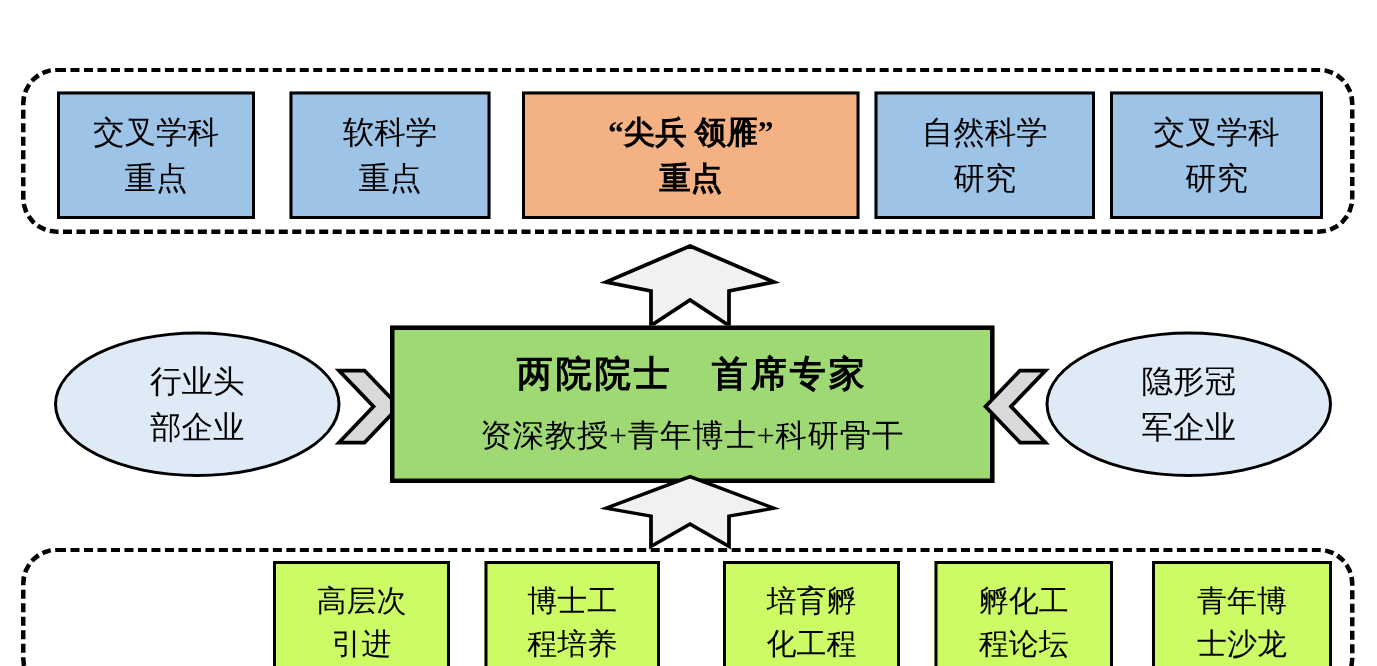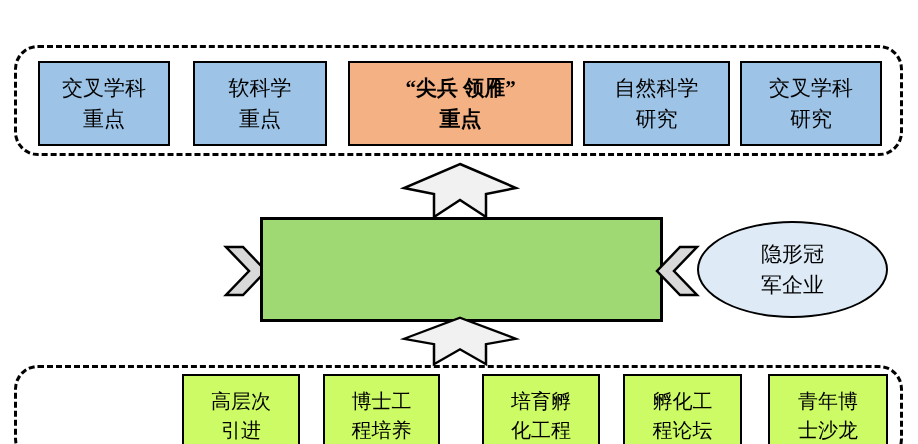"行业头" div.node { html: none -> <div> <span>行业头 部企业</span> </div> }
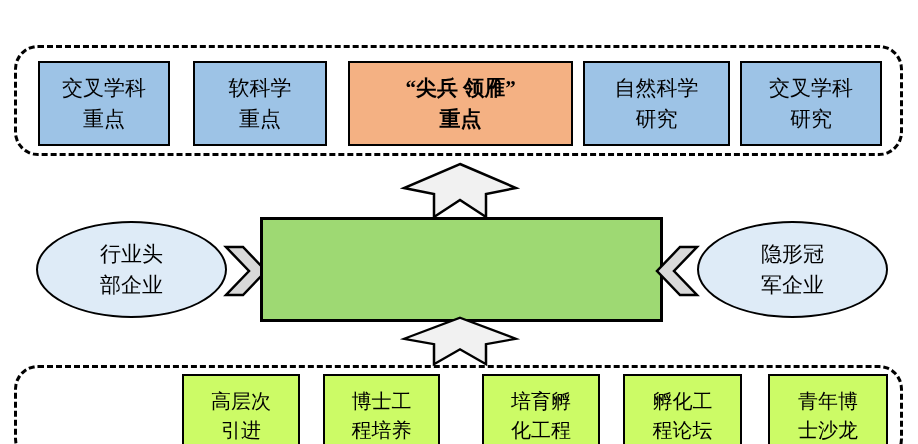"两院院士 首席专家" div.center-line1 { html: none -> <div>两院院士 首席专家</div> }
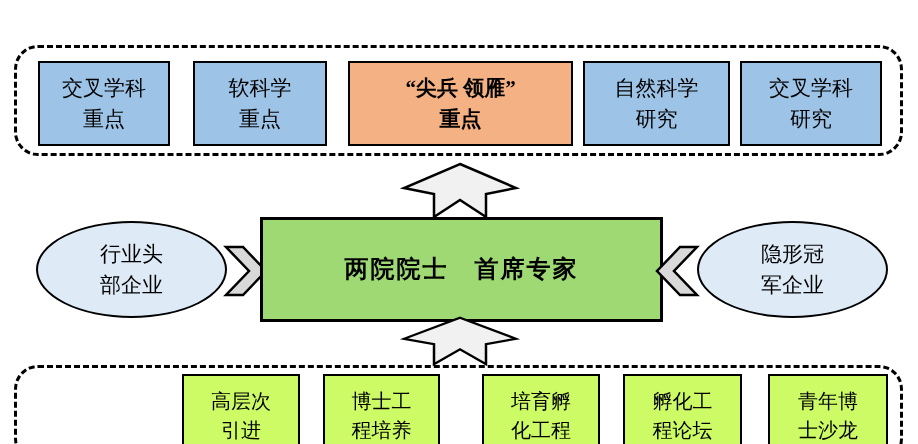"资深教授+青年博士+科研骨干" div.center-line2 { html: none -> <div>资深教授+青年博士+科研骨干</div> }
